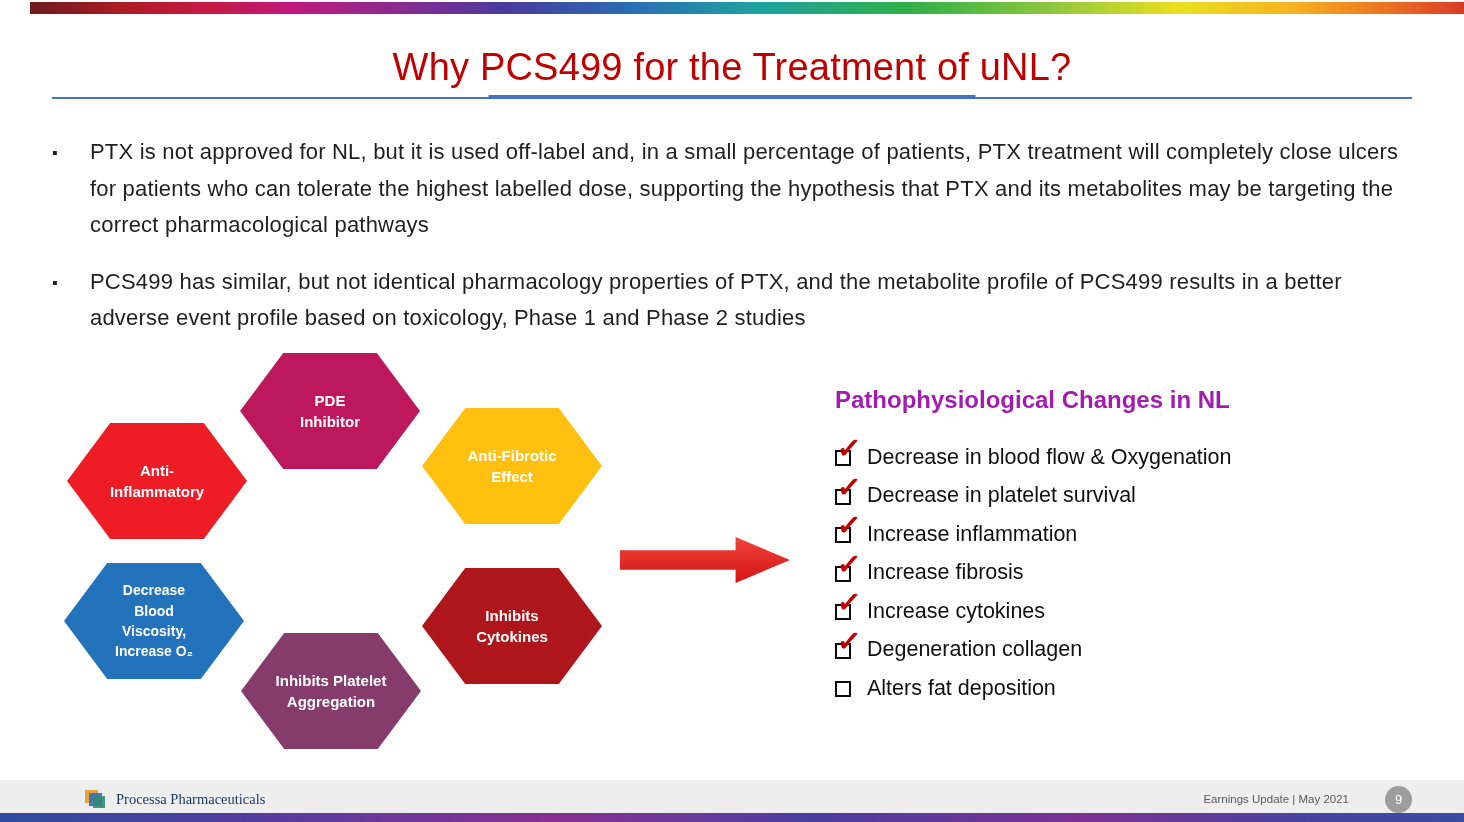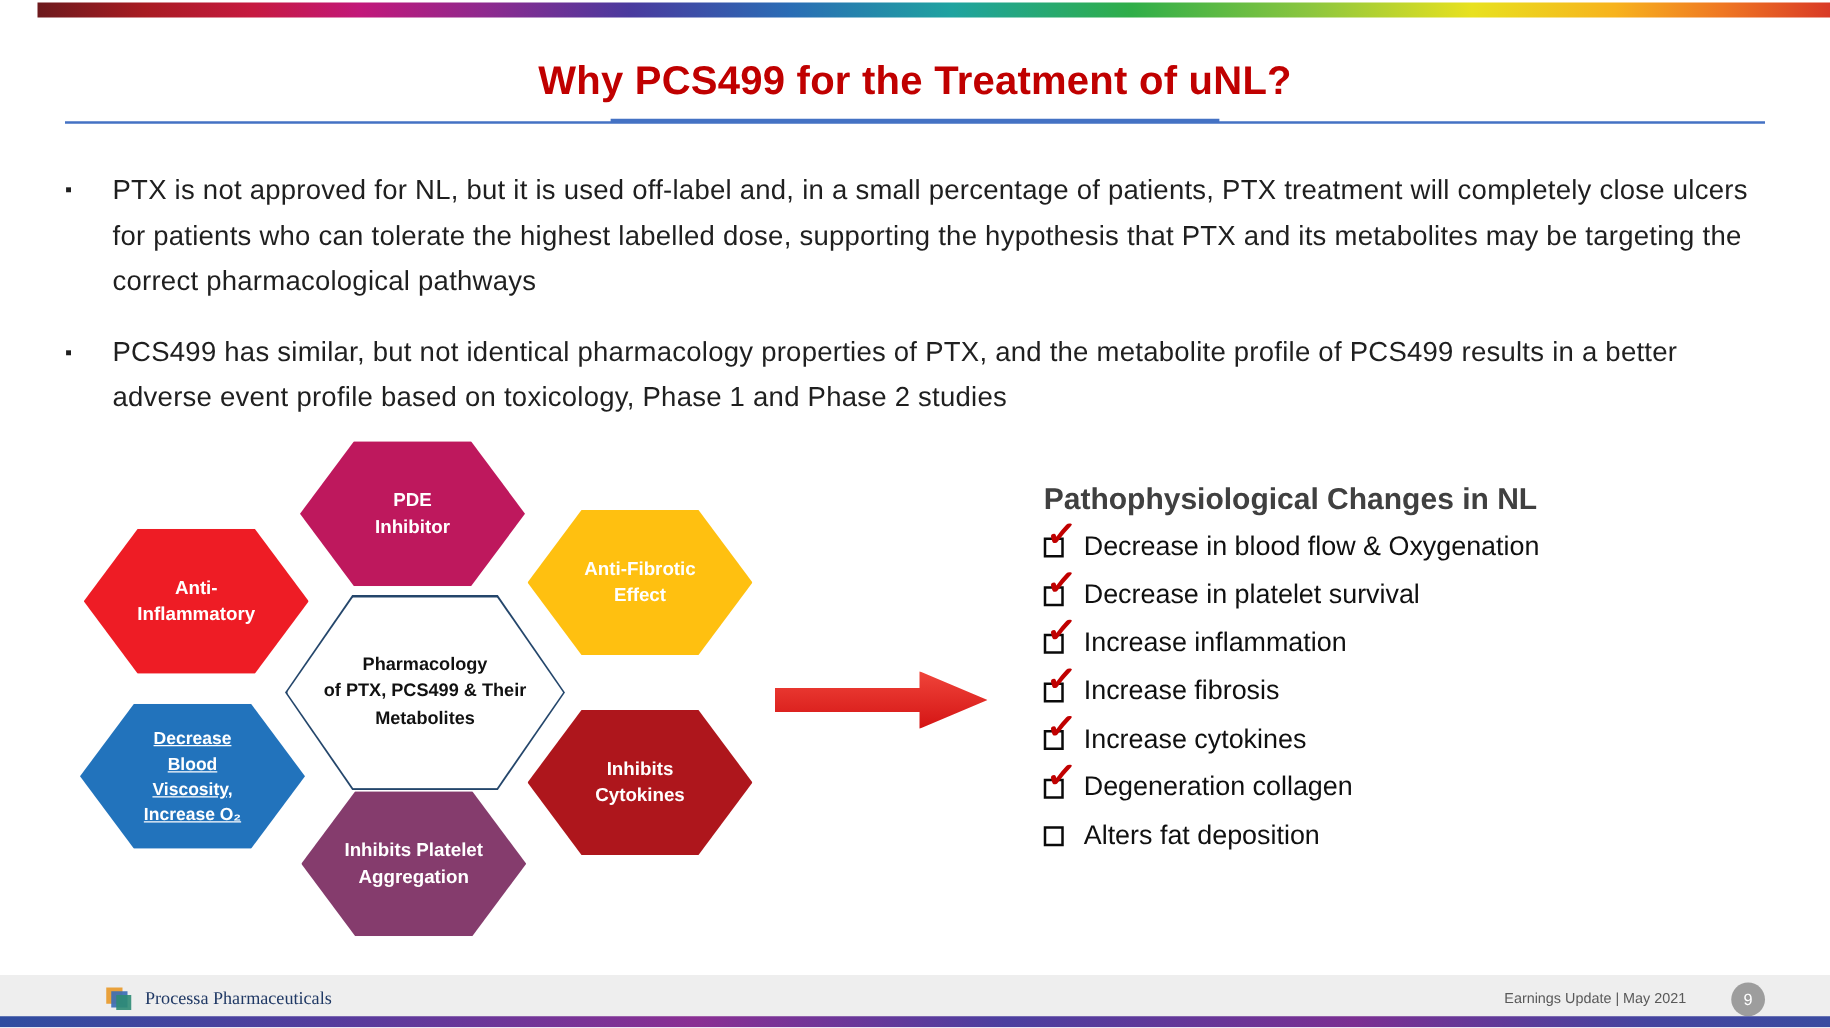"Why PCS499 for the Treatment" .title { font-size: 32px -> 38px; font-weight: 700 -> 400 }
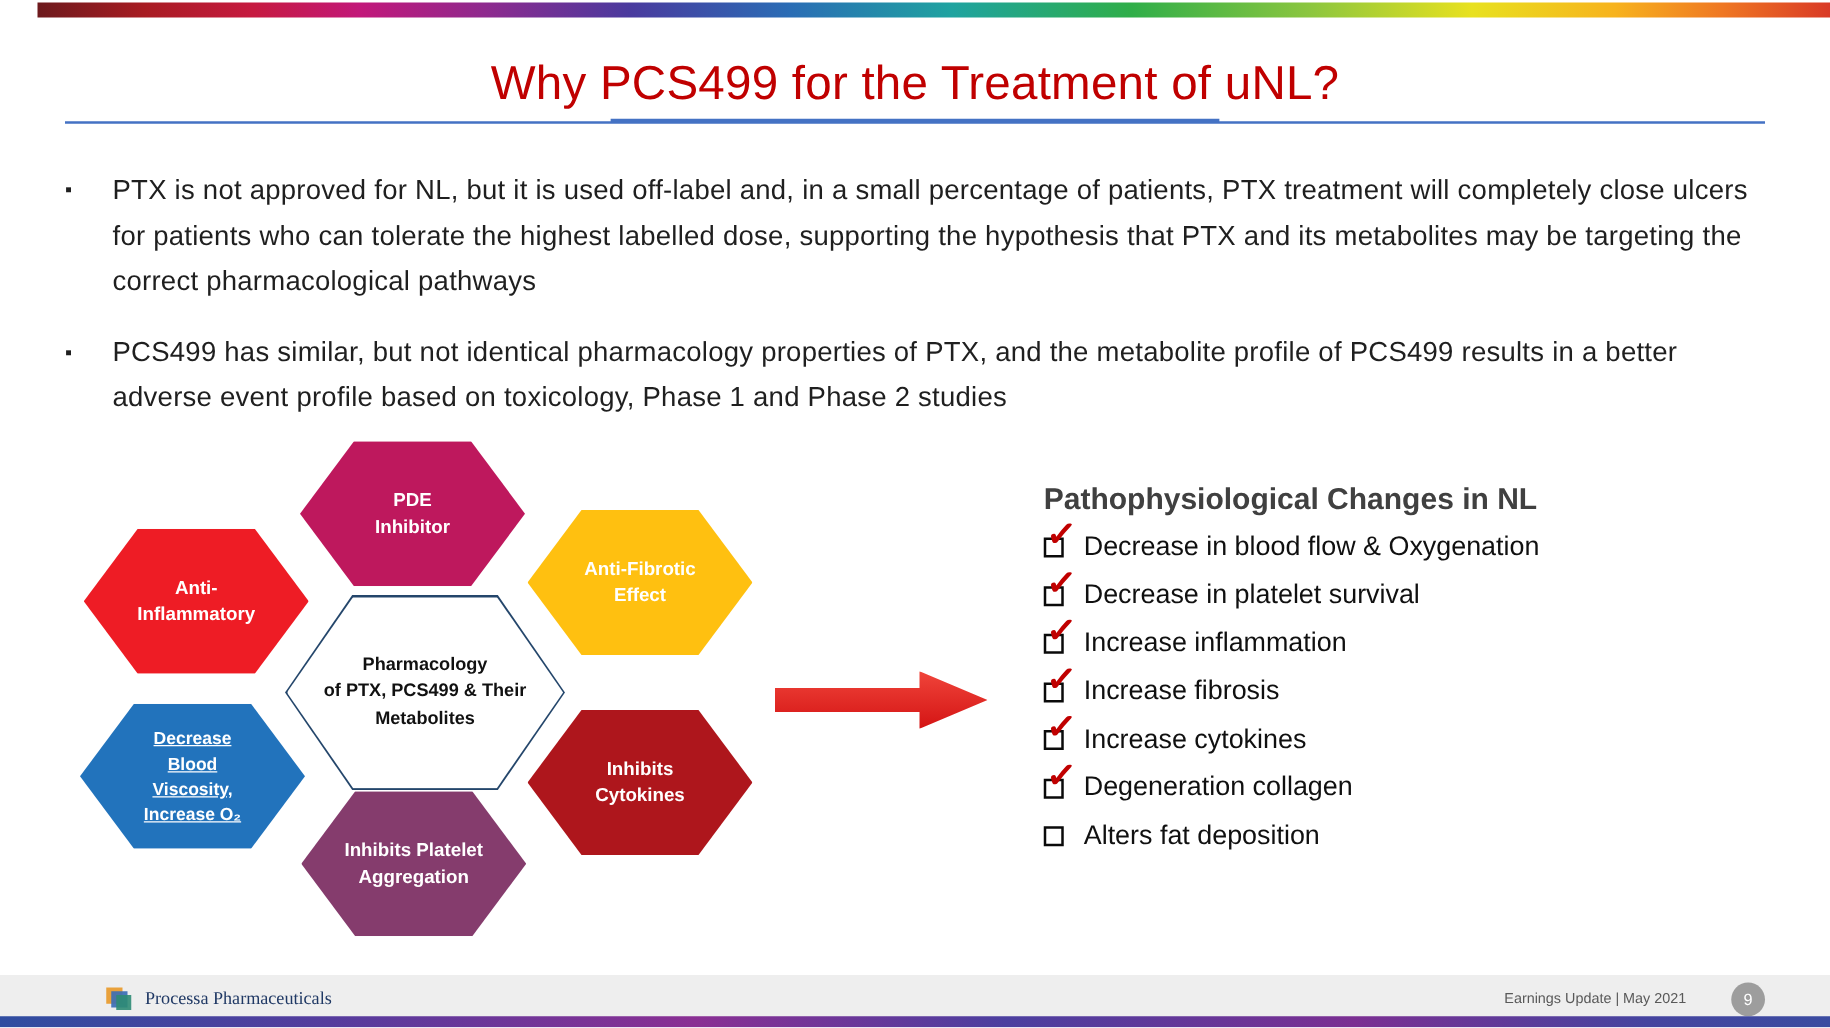"Pathophysiological Changes in NL" .panel-heading { color: #404040 -> #a21caf; margin-bottom: 4px -> 24px }
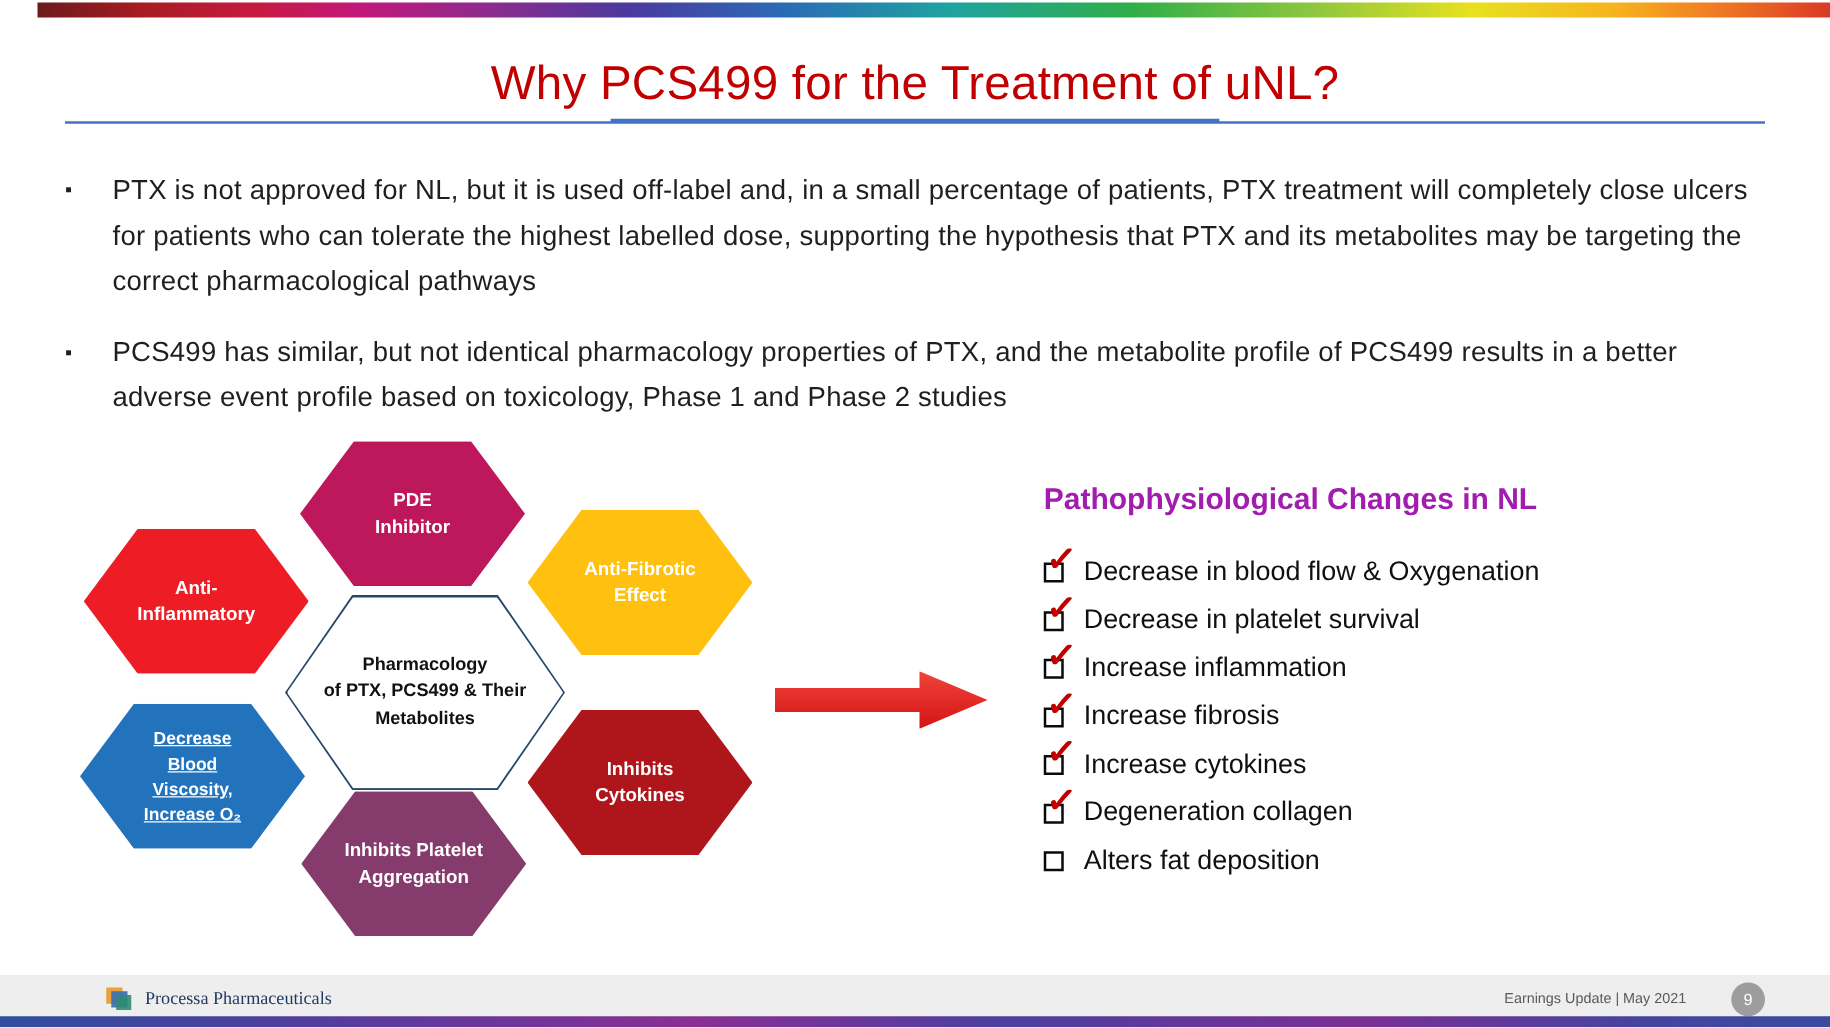"Pharmacology" div.hex-center-outer { html: <div> <div> <span>Pharmacology of PTX, PCS499 &amp; Their Metabolites</span> </div> </div> -> none }
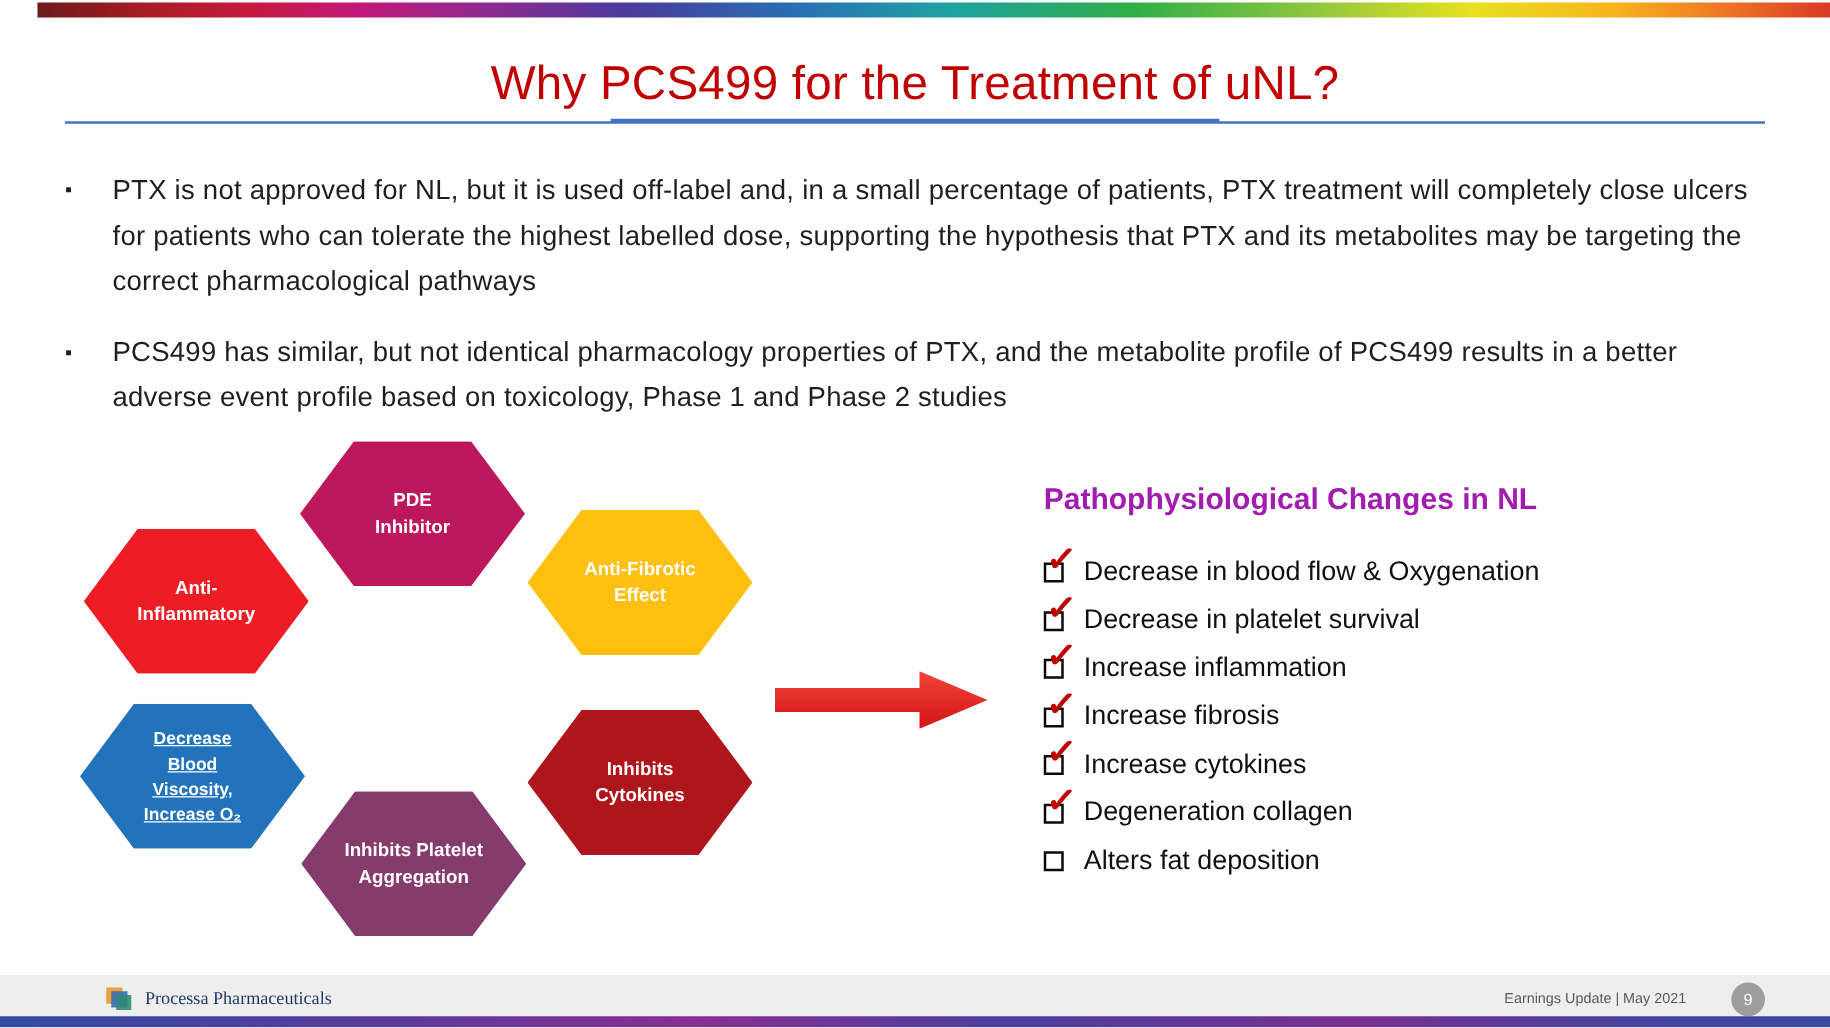"Decrease" .hex-blood { text-decoration: underline -> none }
